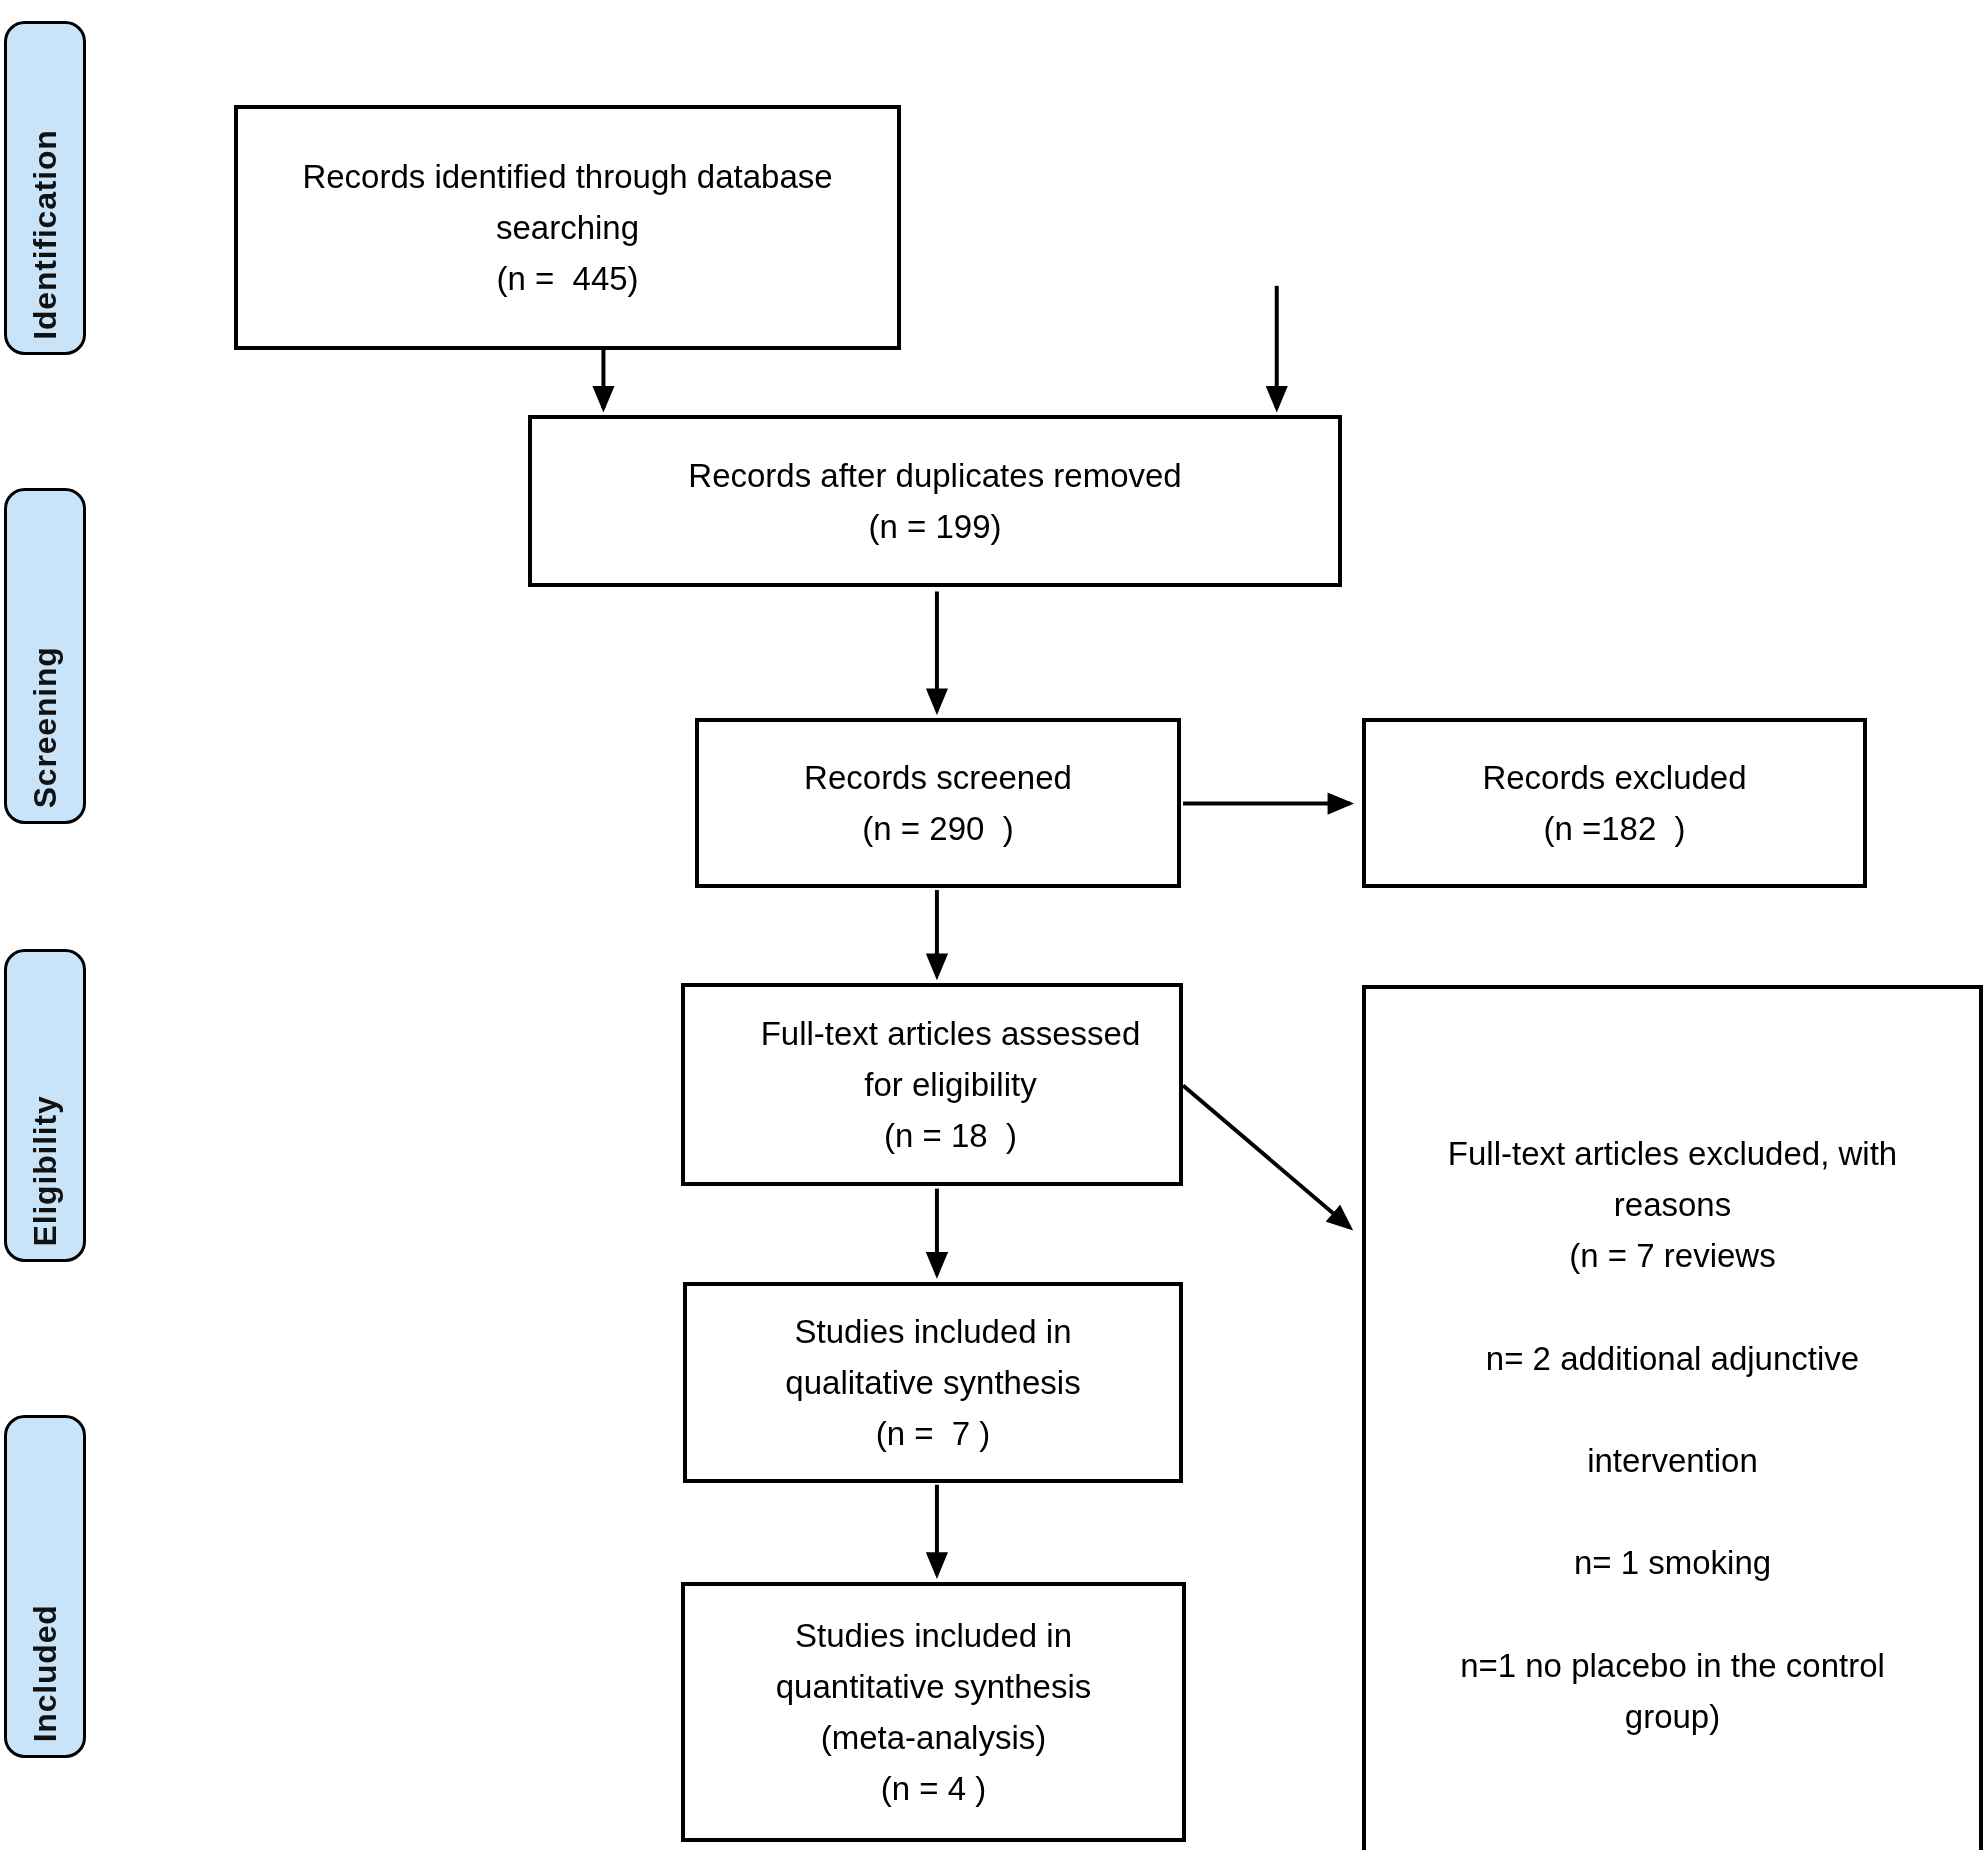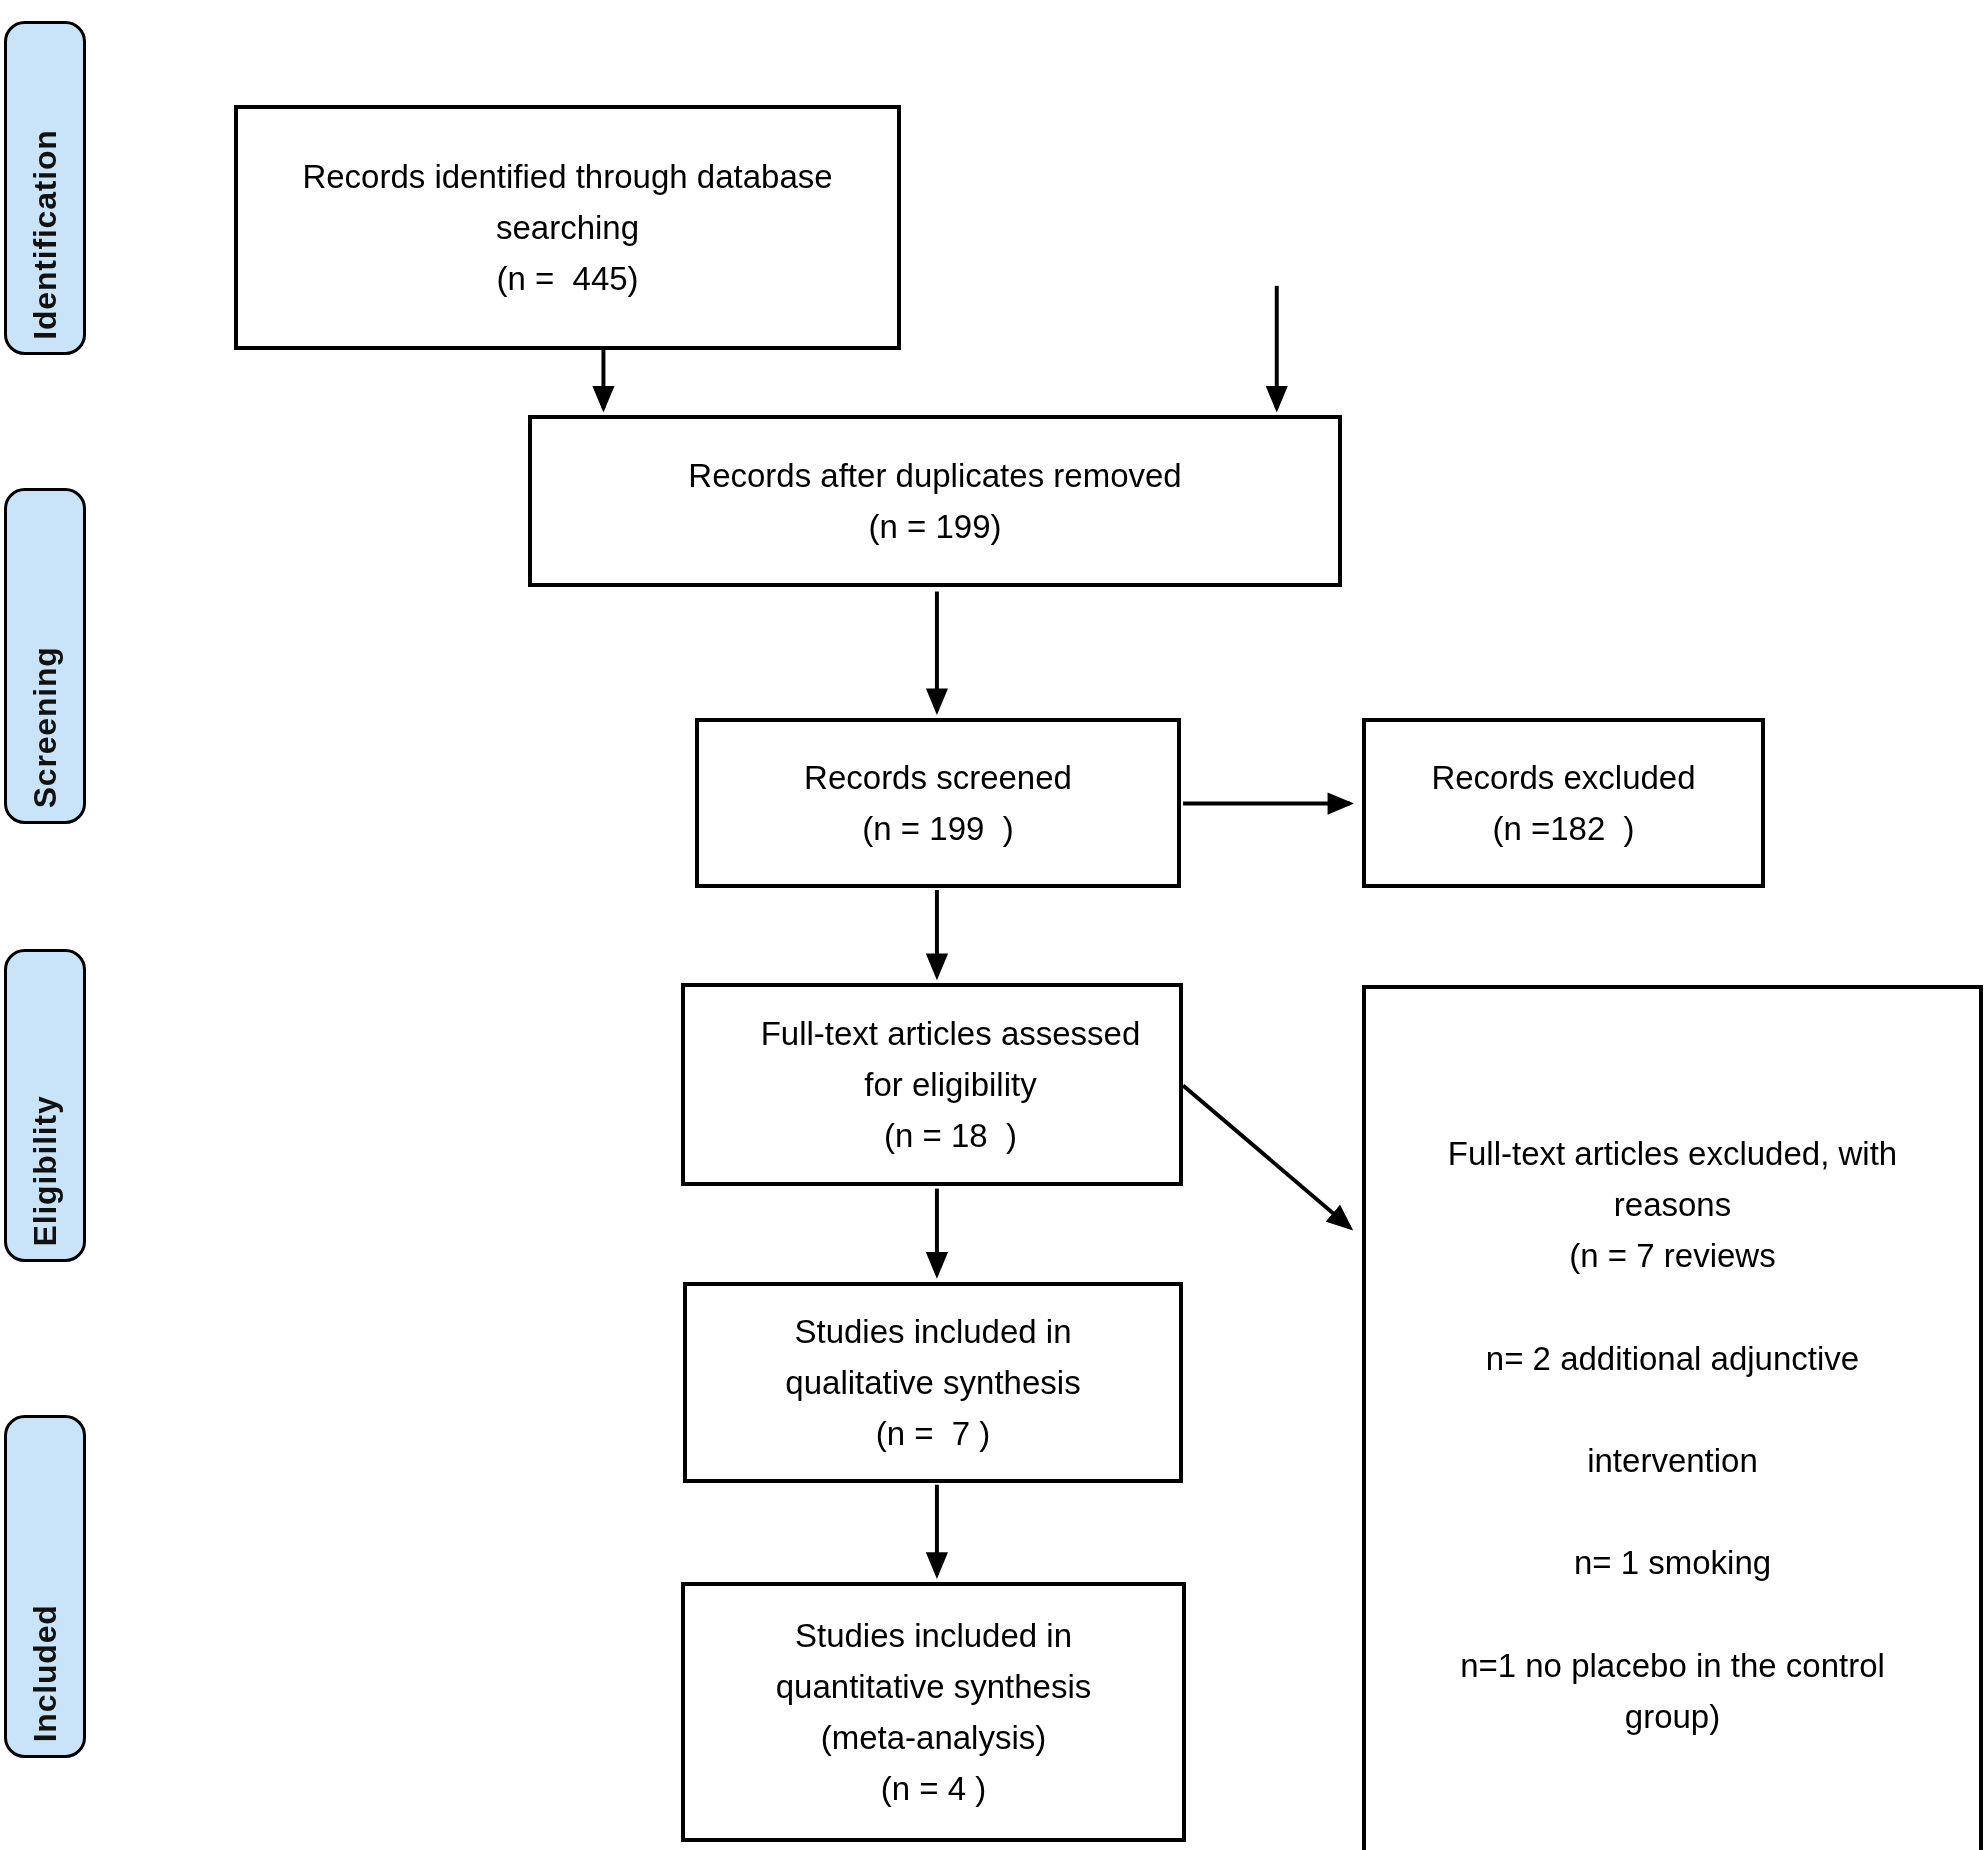"Records screened" span.btxt { text: 199 -> 290 }
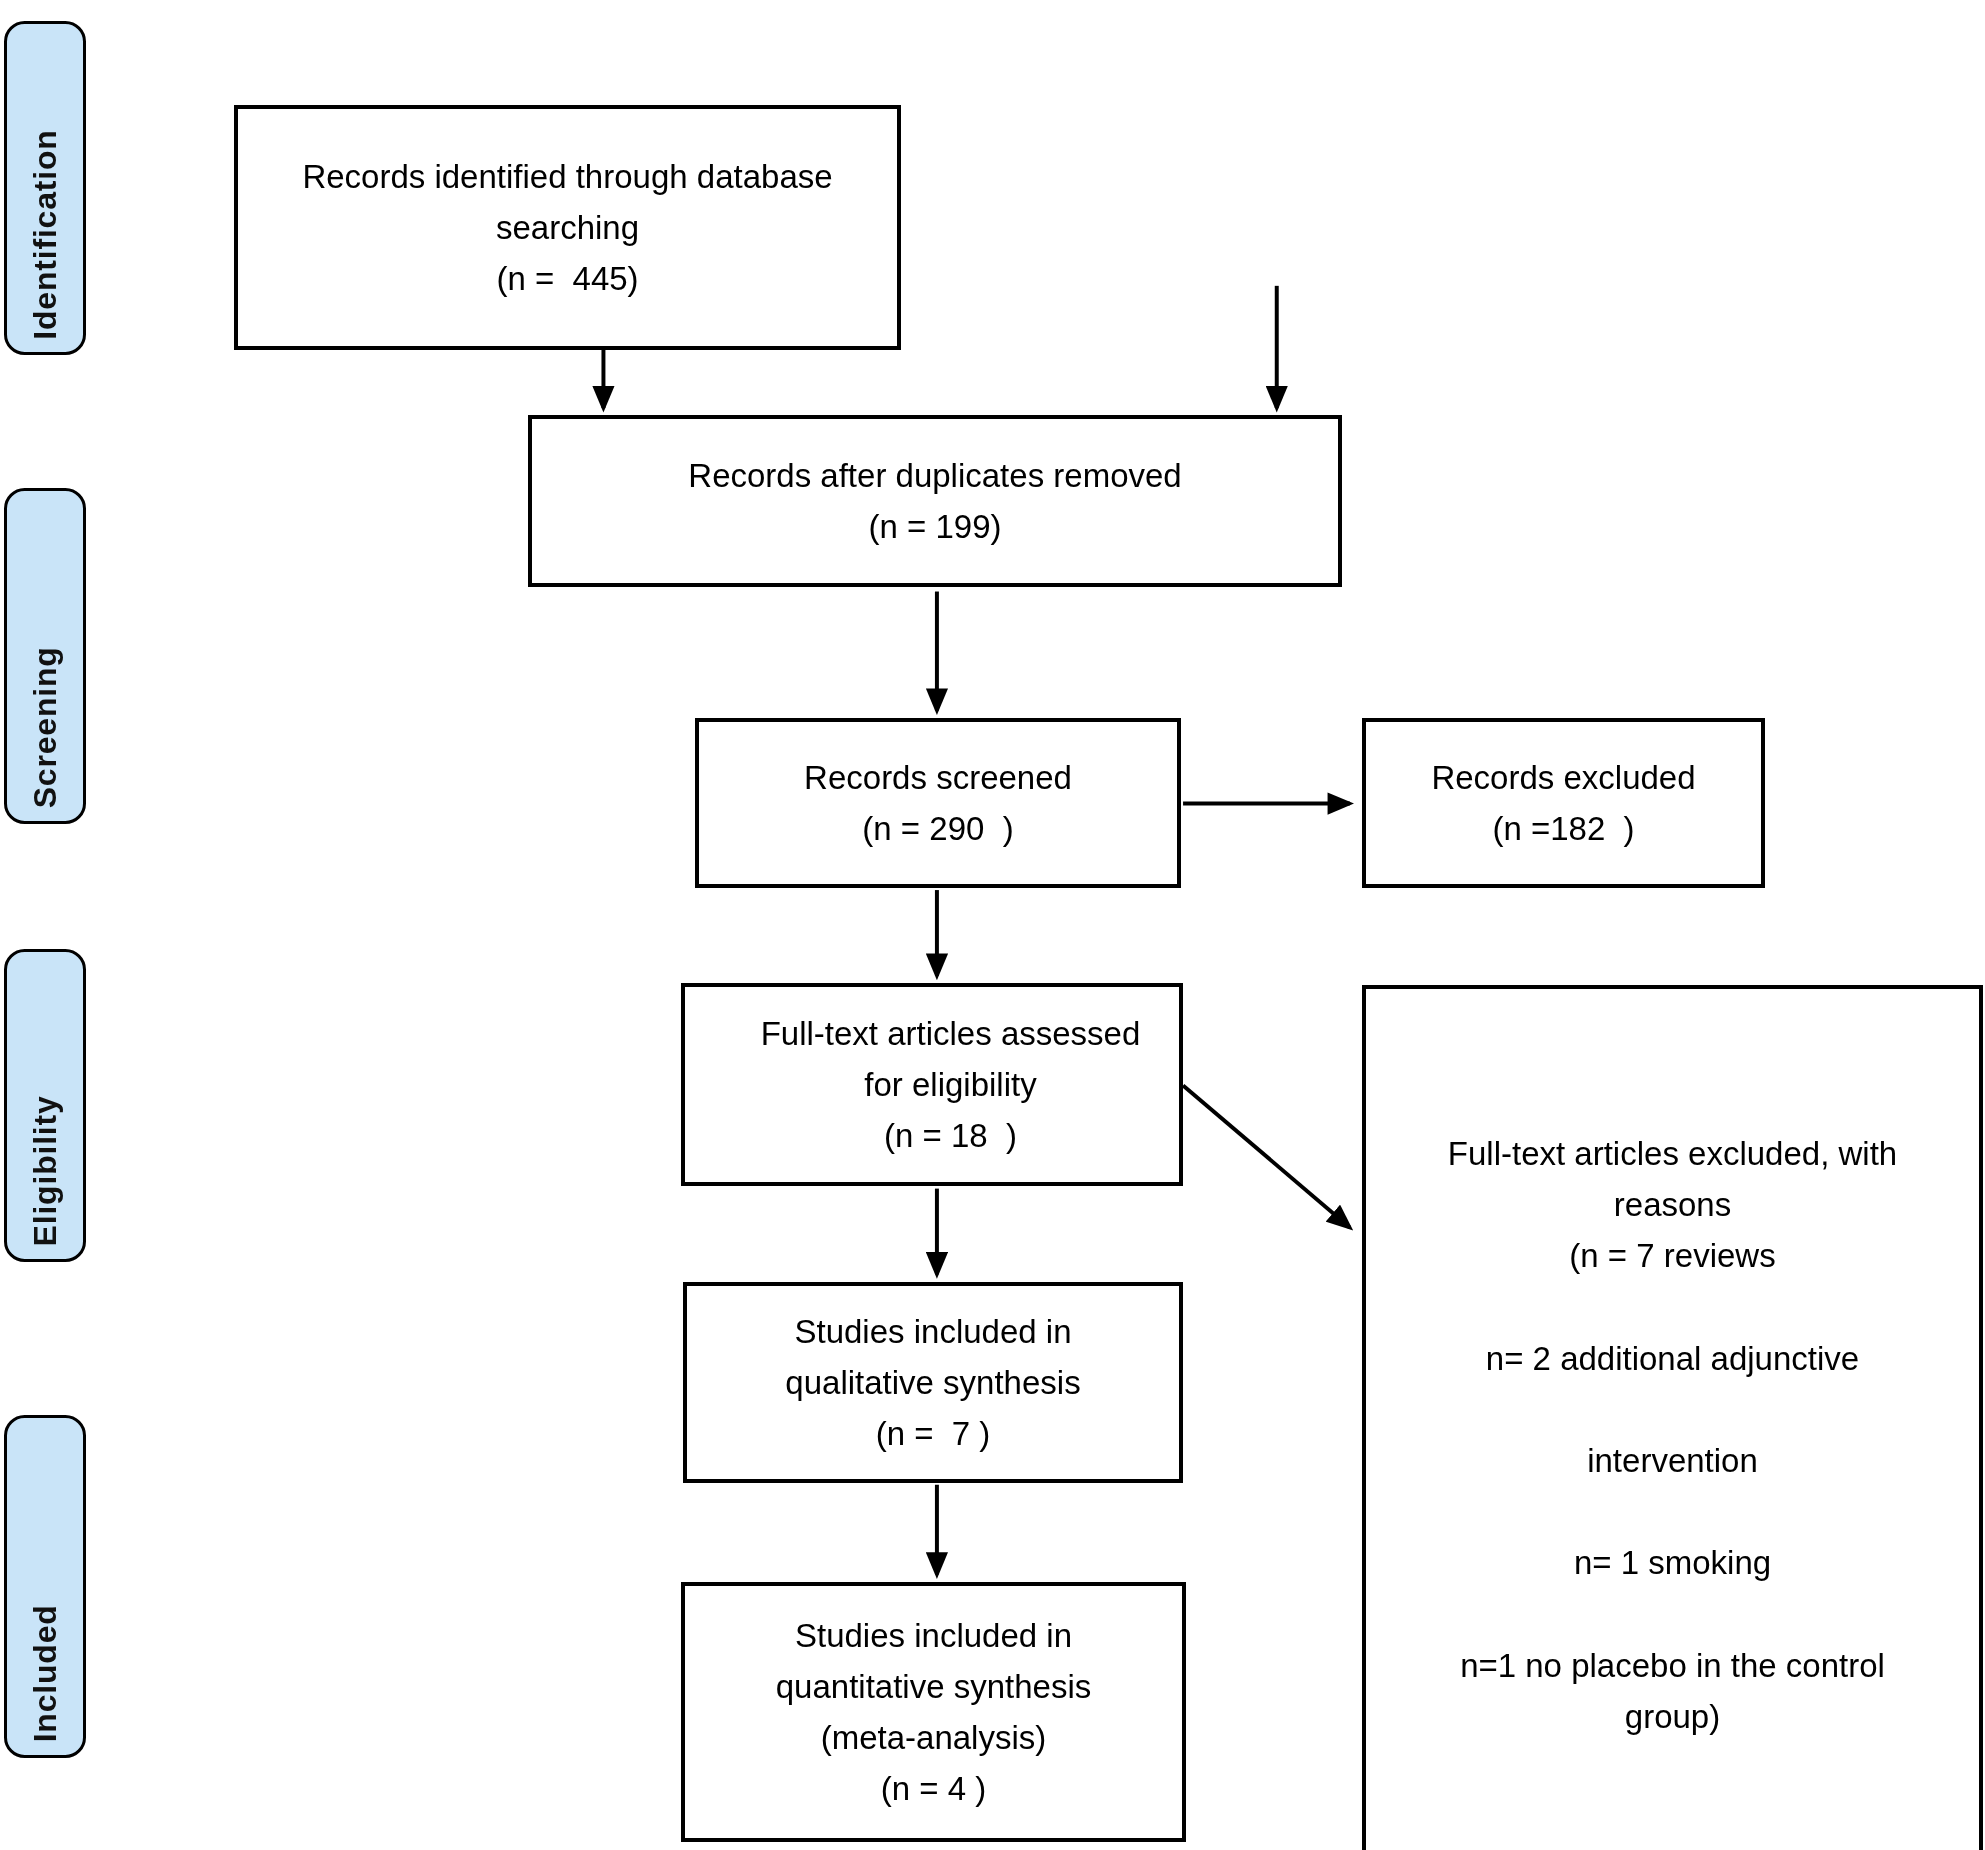"Records excluded" .b-excluded { width: 403px -> 505px }
